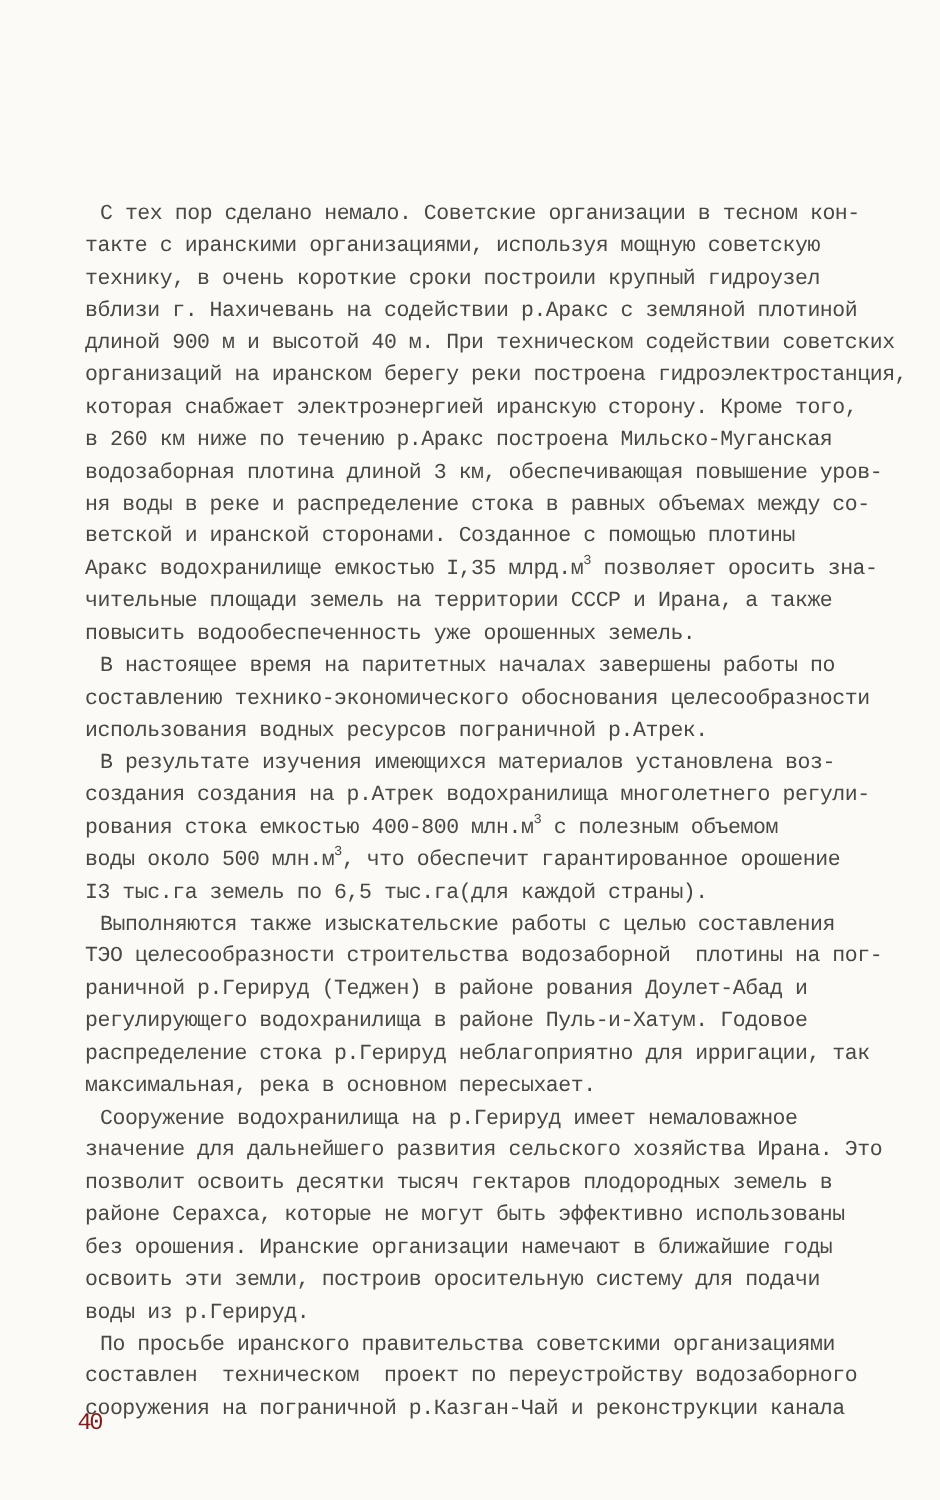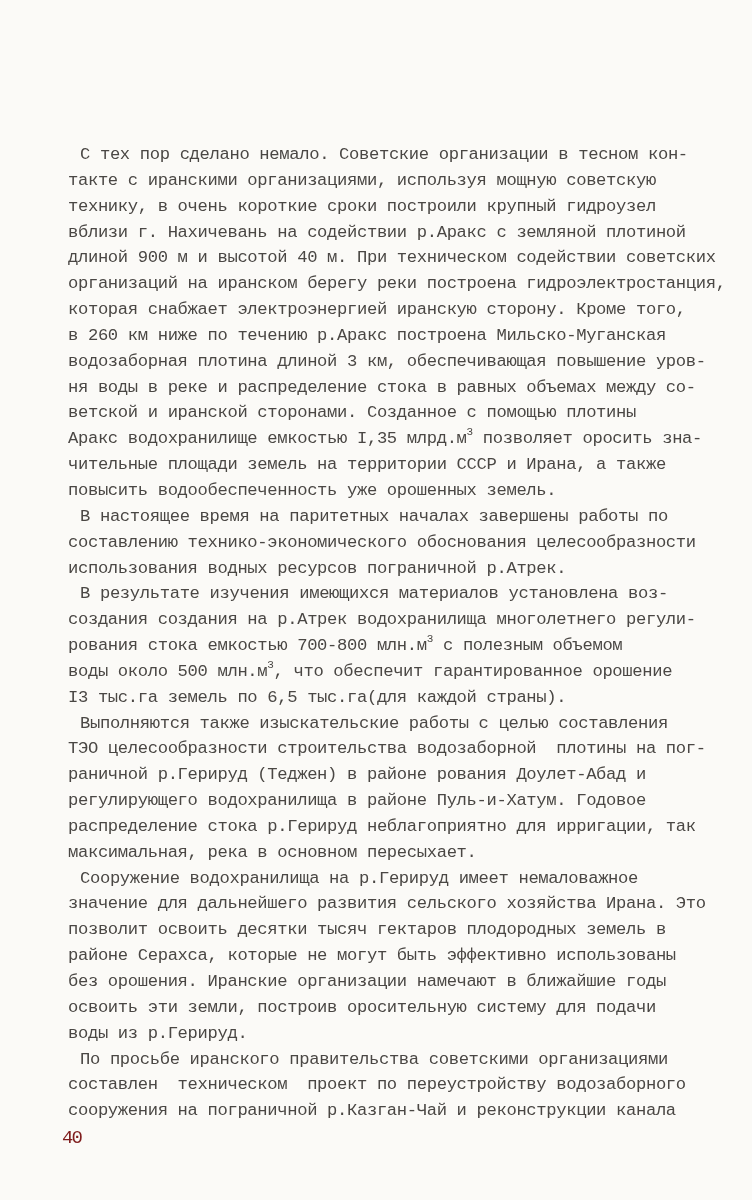"С тех пор сделано немало." .text-block { top: 142px -> 159px }
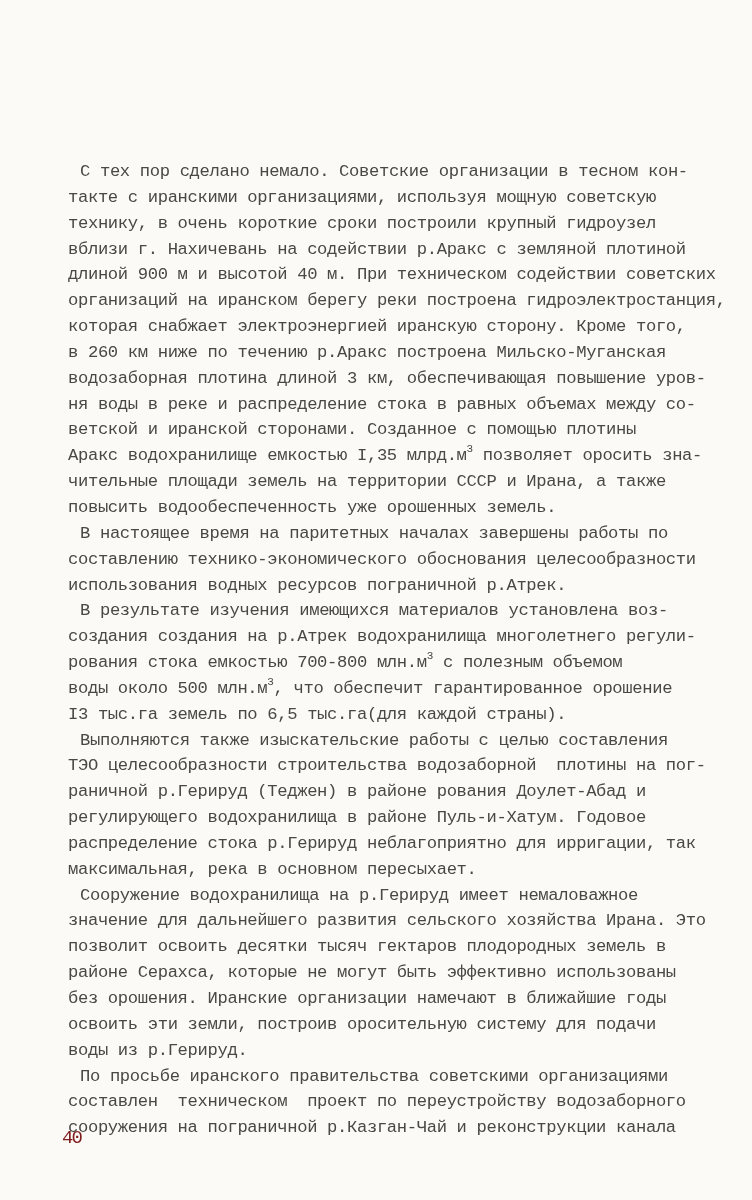"рования стока емкостью 700-800 млн.м" span { text: 700-800 -> 400-800 }
